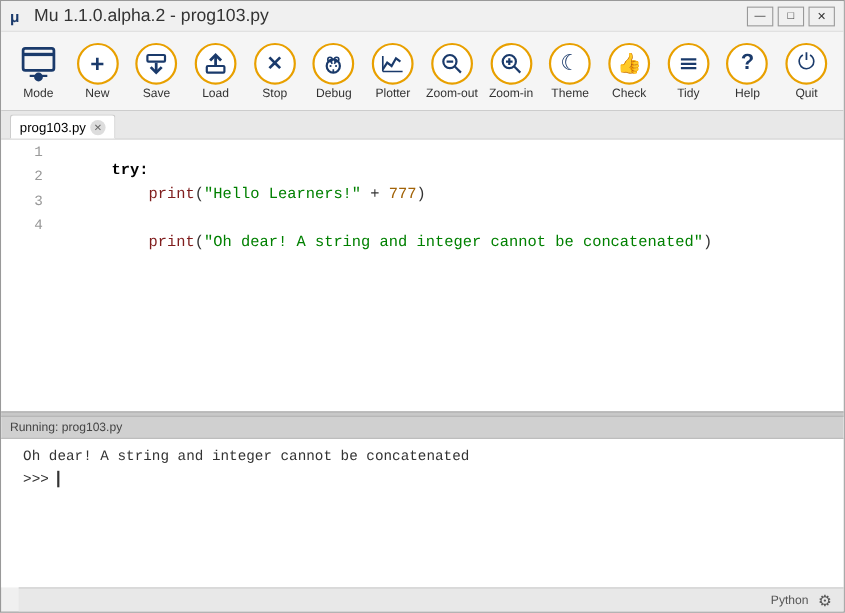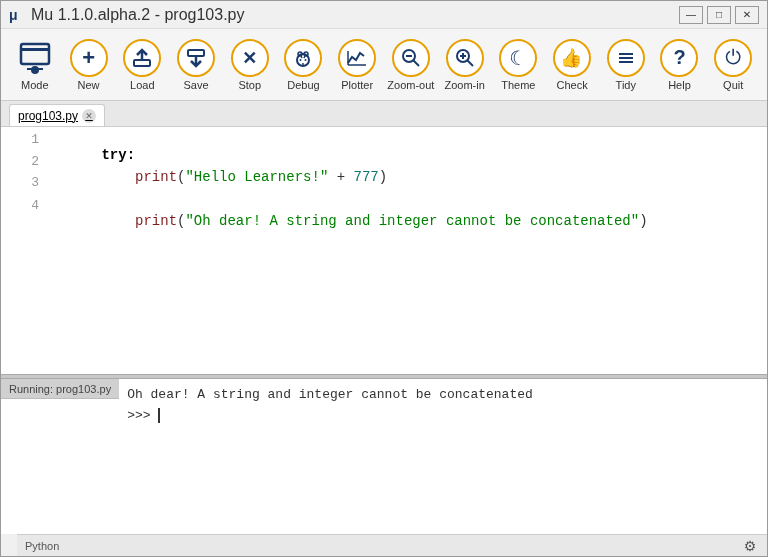"Load" button.toolbar-btn { order: before "Save" -> after "Save" }
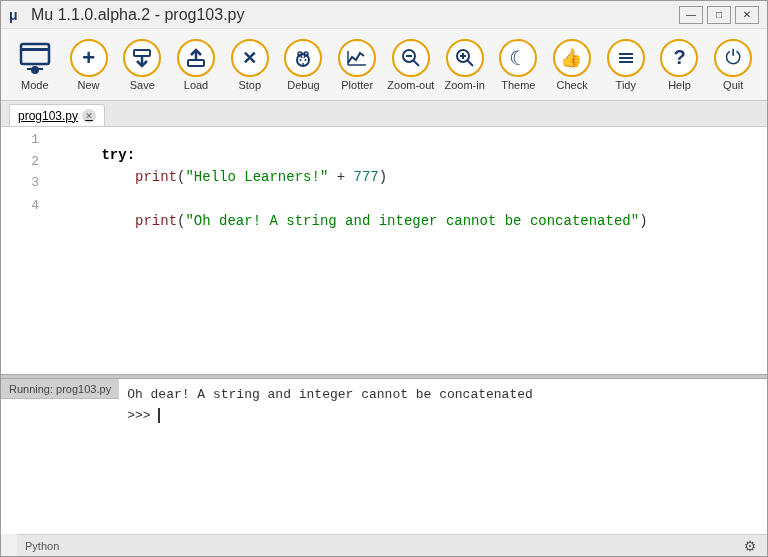"prog103.py" .tab { text-decoration: underline -> none }
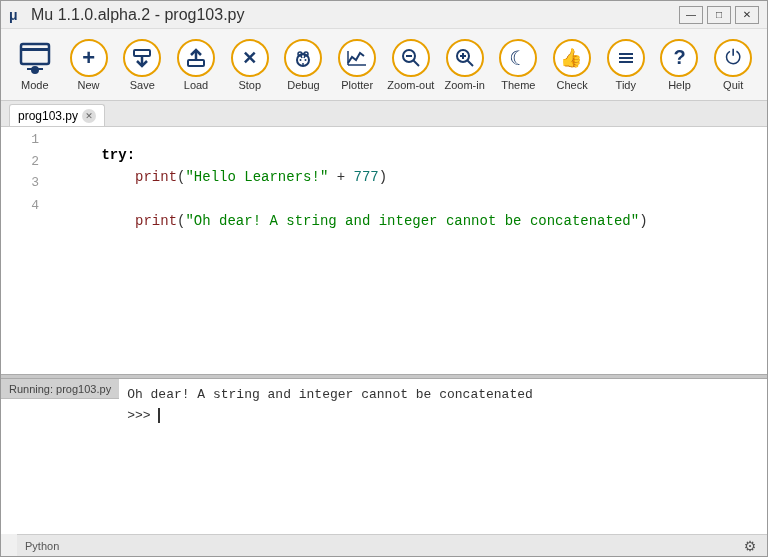"777" .num { color: #0f766e -> #a16207 }
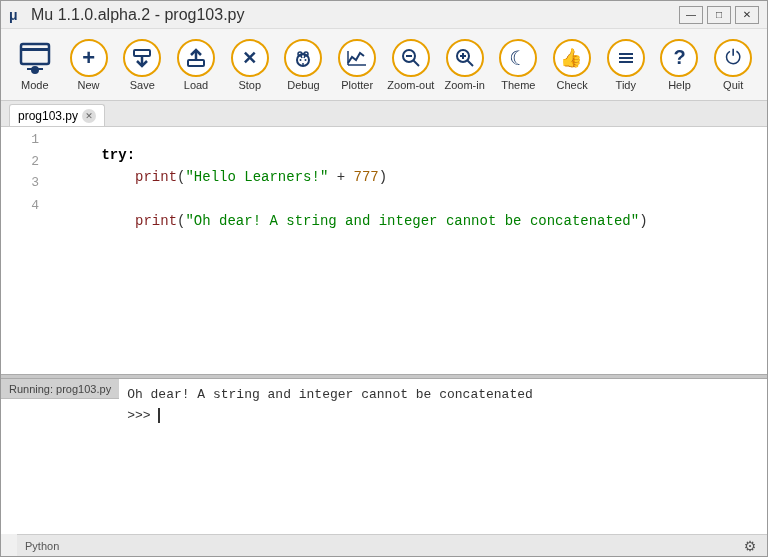"Running: prog103.py" #repl-area { flex-direction: none -> column }
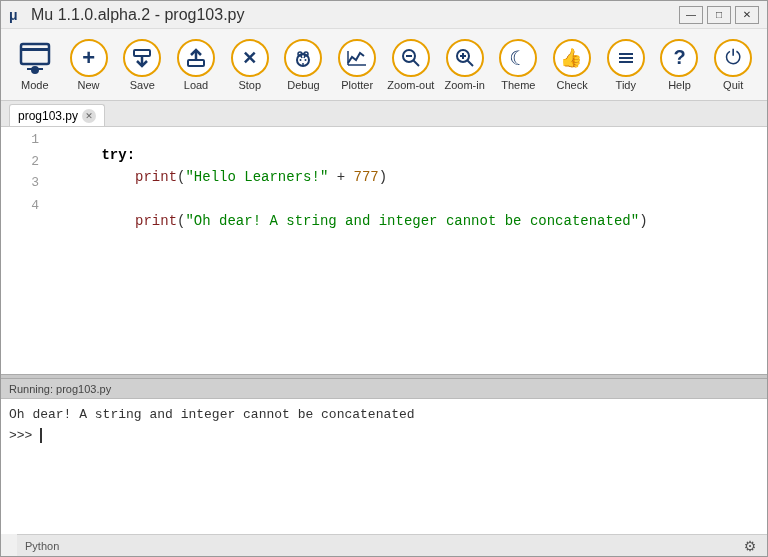"Oh dear! A string and" #repl-content { padding: 6px 8px -> 6px 20px }
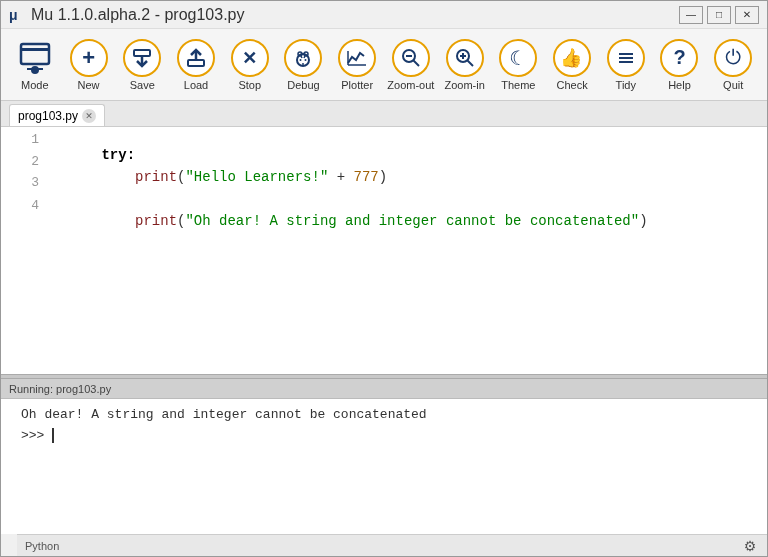"Python" #statusbar { justify-content: space-between -> flex-end }
